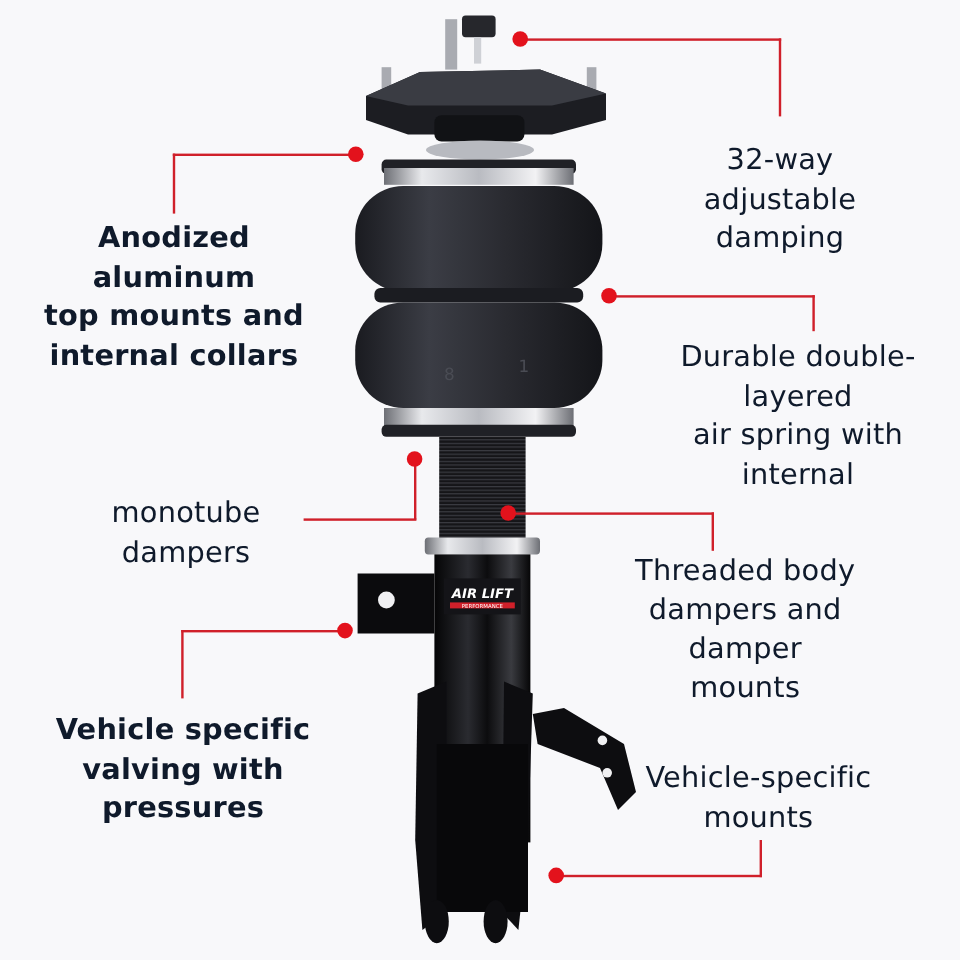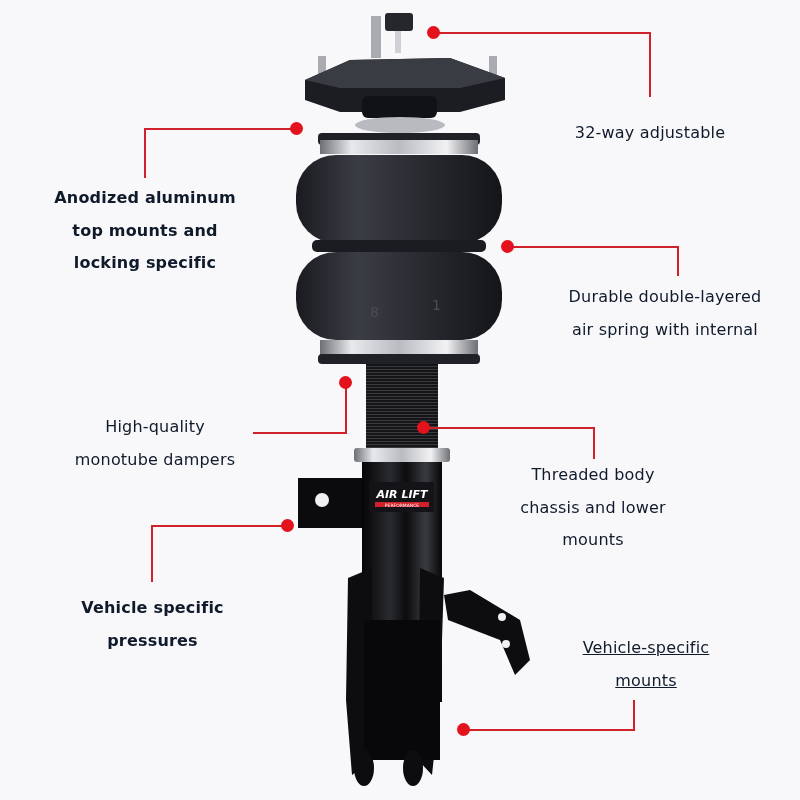"32-way adjustable" .label { font-size: 16px -> 24px }
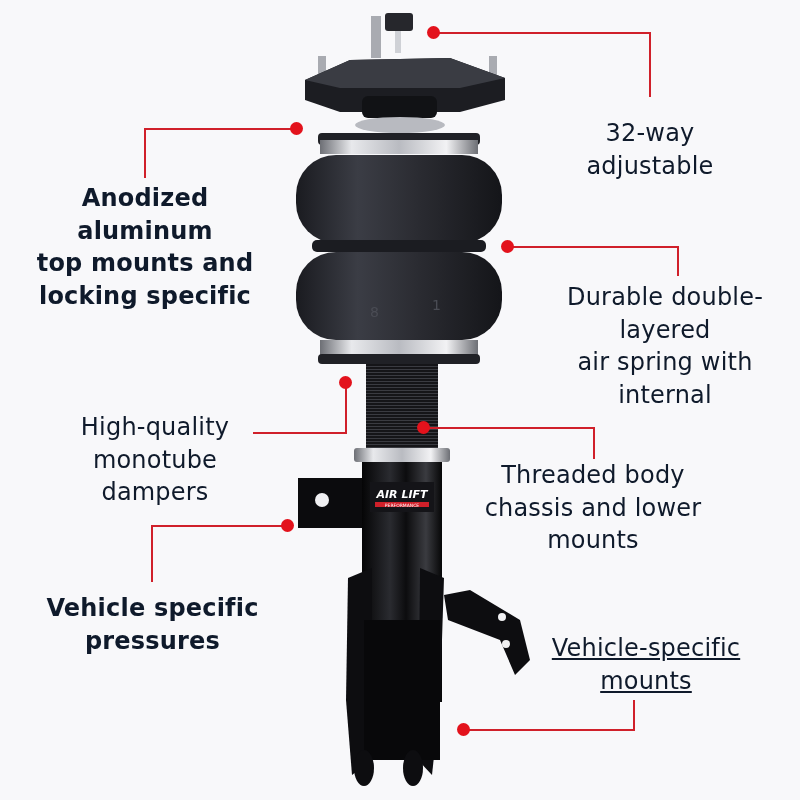"damping" div { html: none -> <div>damping</div> }
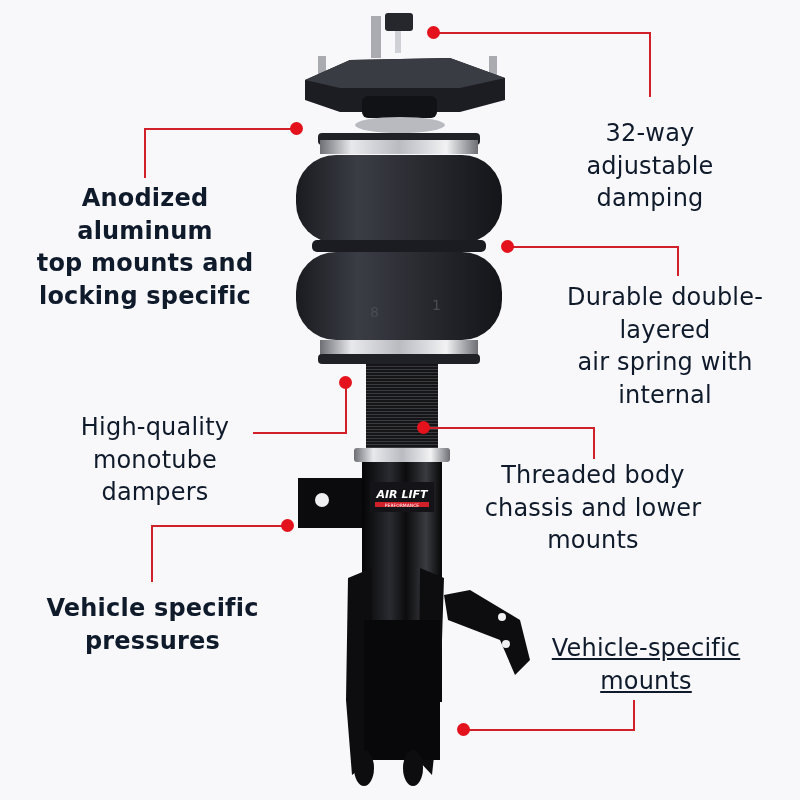"locking specific" div { text: locking specific -> internal collars }
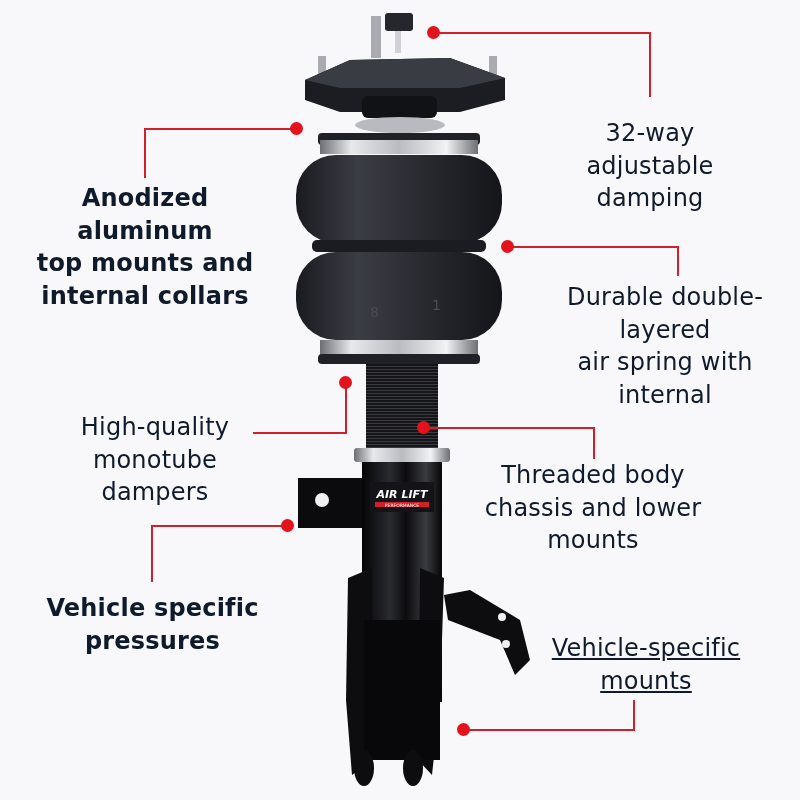"High-quality" div { html: <div>High-quality</div> -> none }
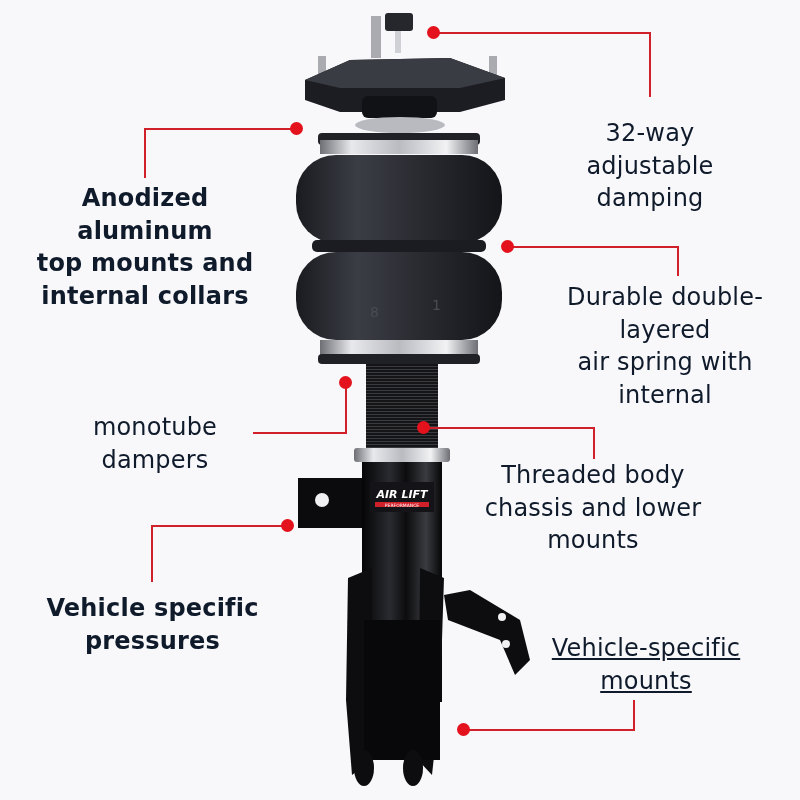"Threaded body" div.label { left: 478px -> 506px }
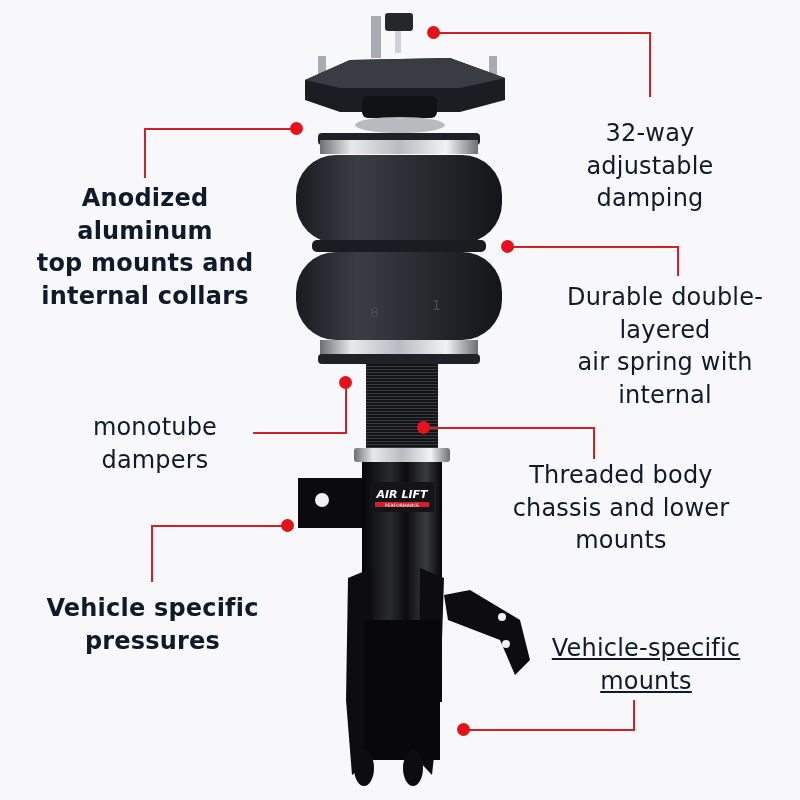"chassis and lower" div { text: chassis and lower -> dampers and damper }
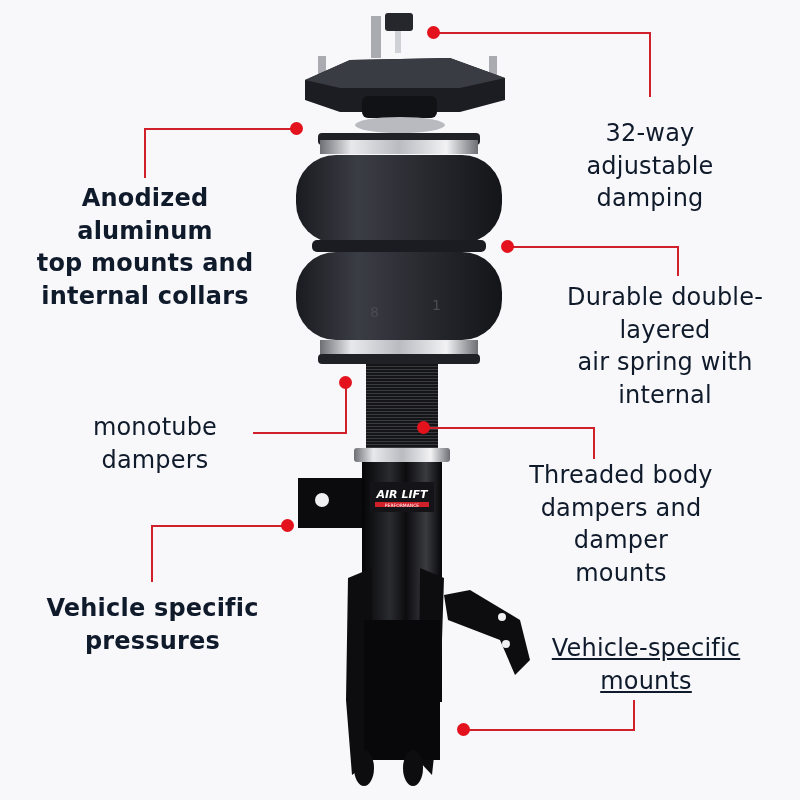"valving with" div { html: none -> <div>valving with</div> }
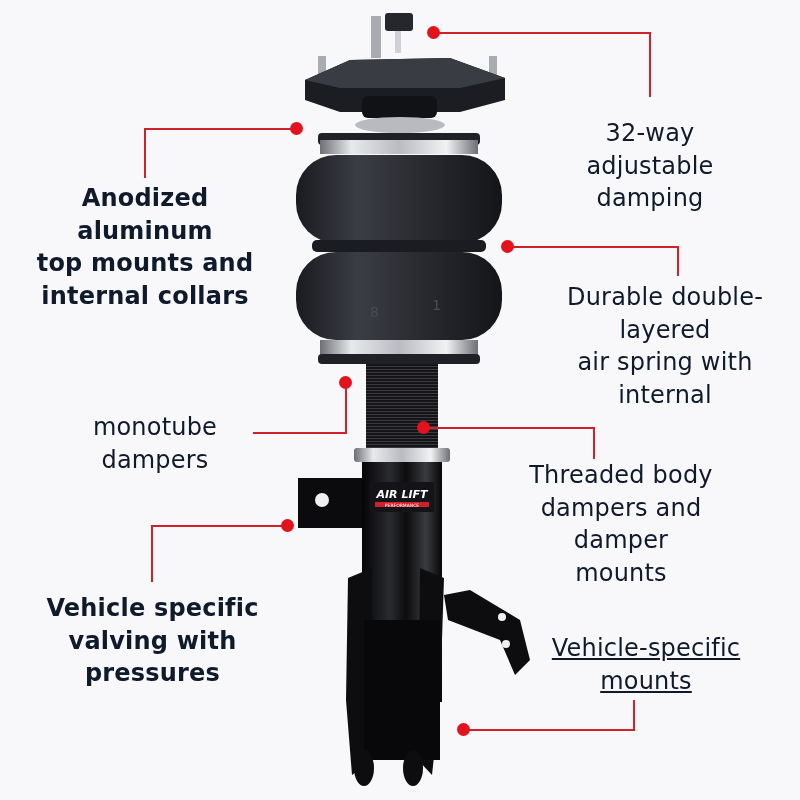"Vehicle-specific" div.label { left: 546px -> 532px; text-decoration: underline -> none }
